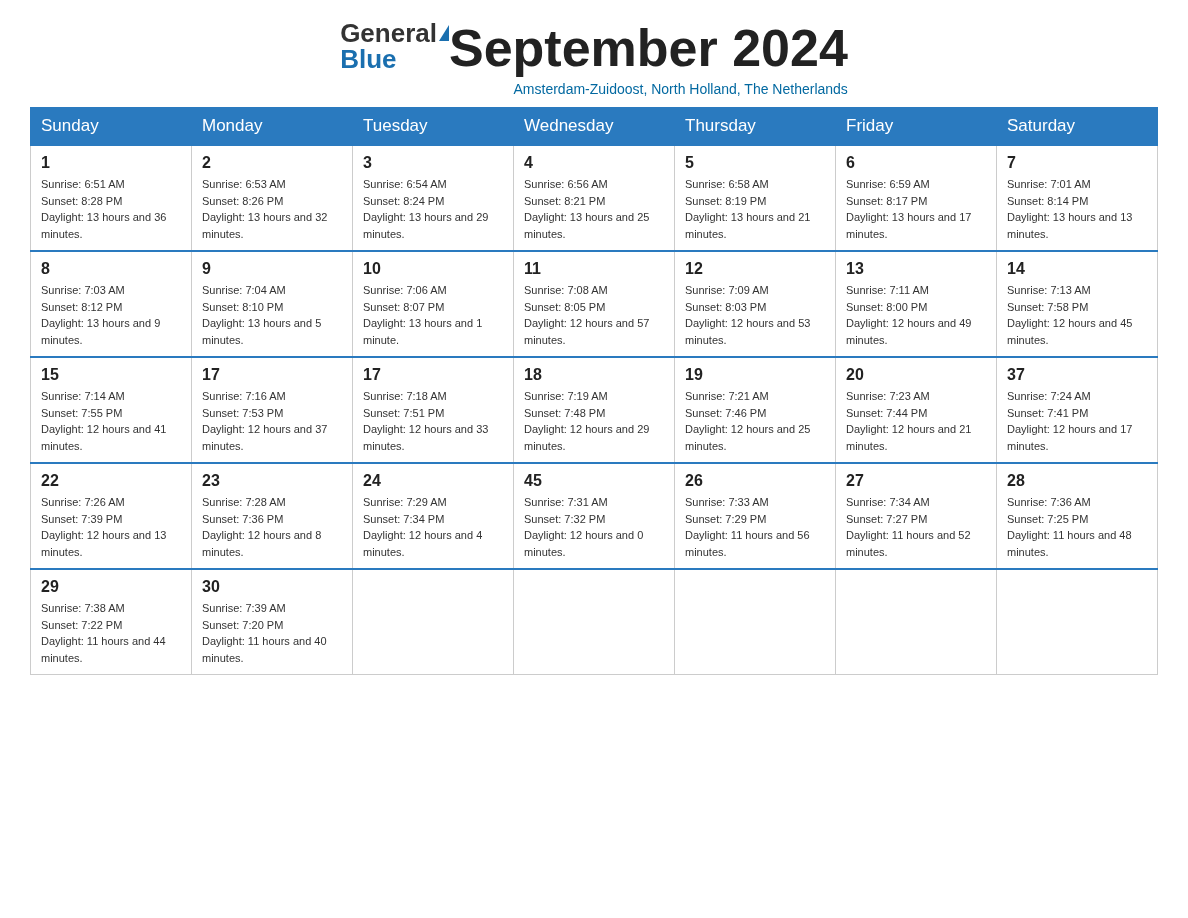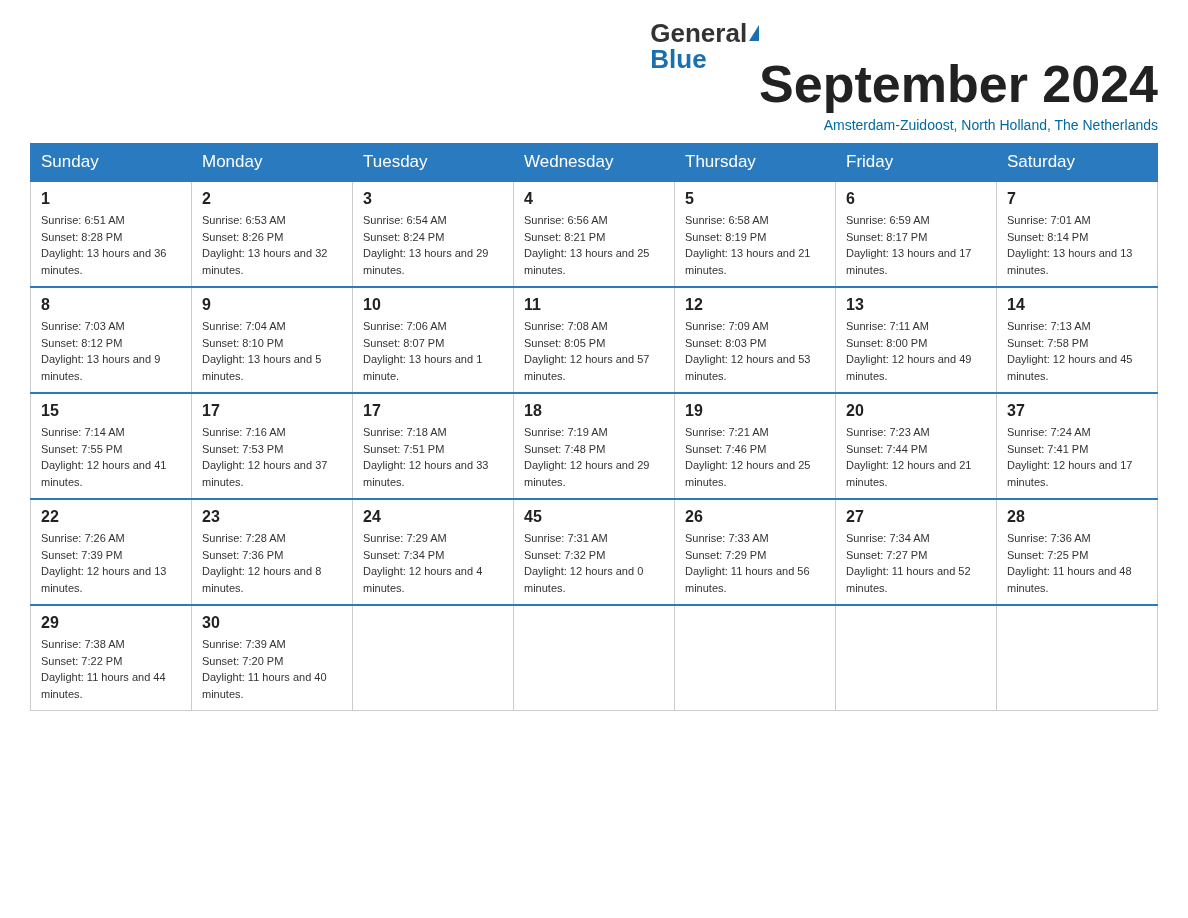"General" .header { justify-content: flex-end -> center }
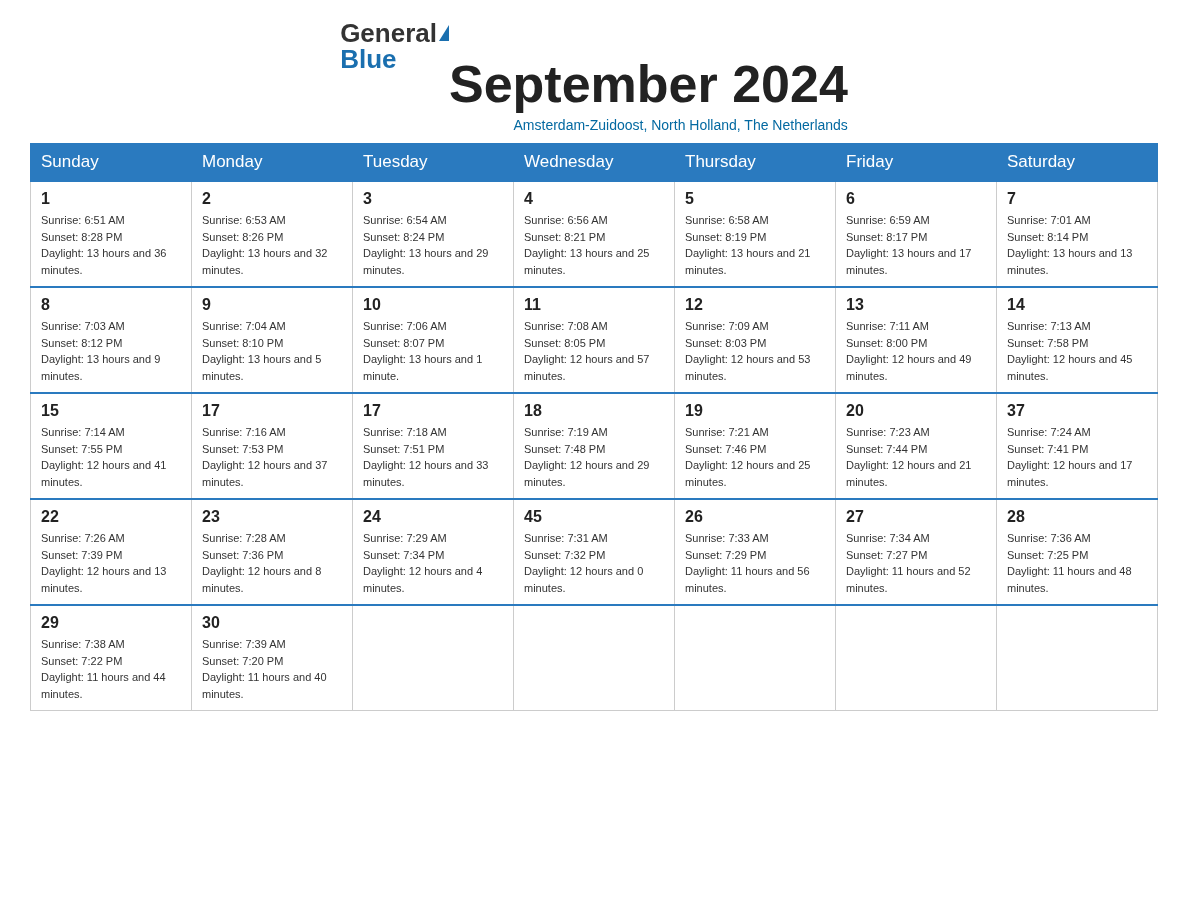"September 2024" .month-title { margin-top: 36px -> none }
